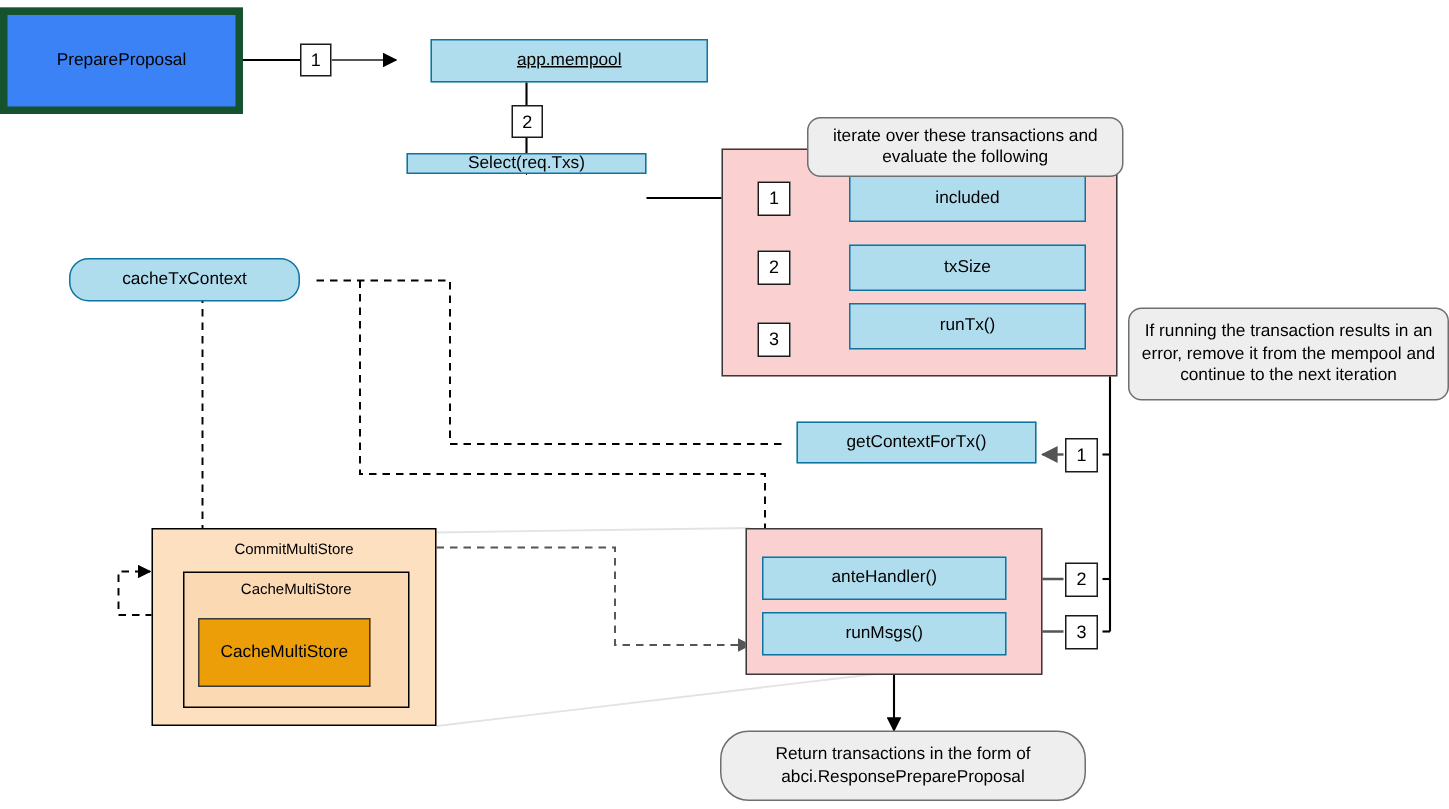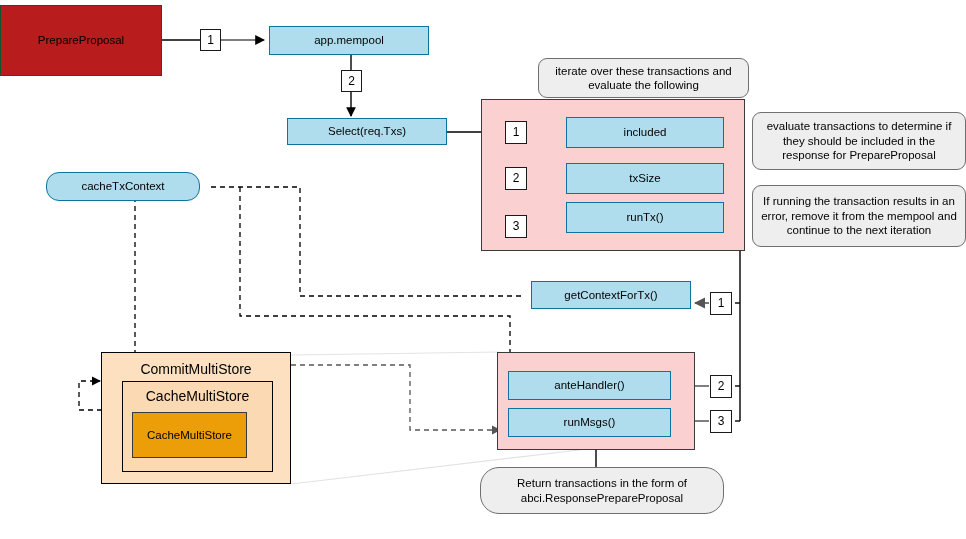"PrepareProposal" .n-lav { background: #b91c1c -> #3b82f6; border: 1px solid #14532d -> 5px solid #14532d }
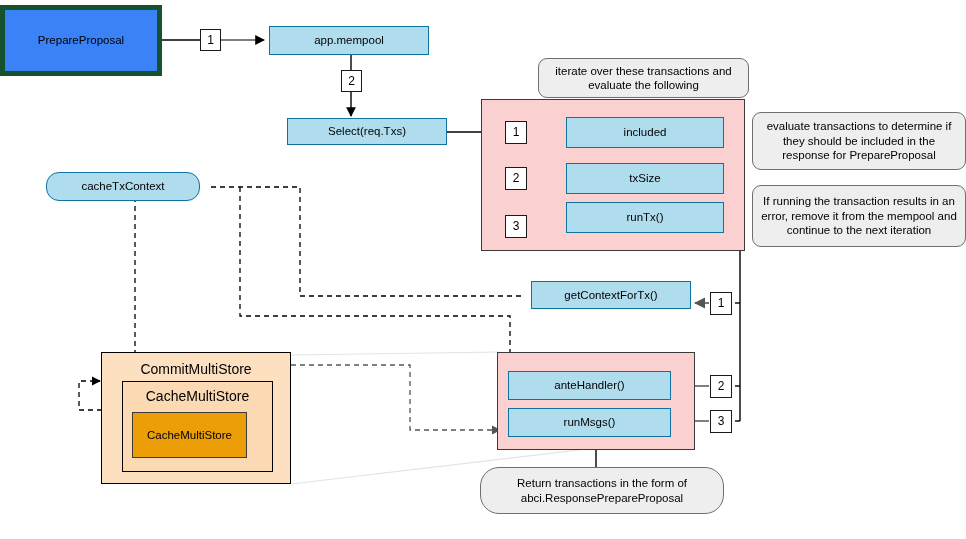"app.mempool" div.node { left: 269px -> 287px; text-decoration: none -> underline; width: 160px -> 185px }
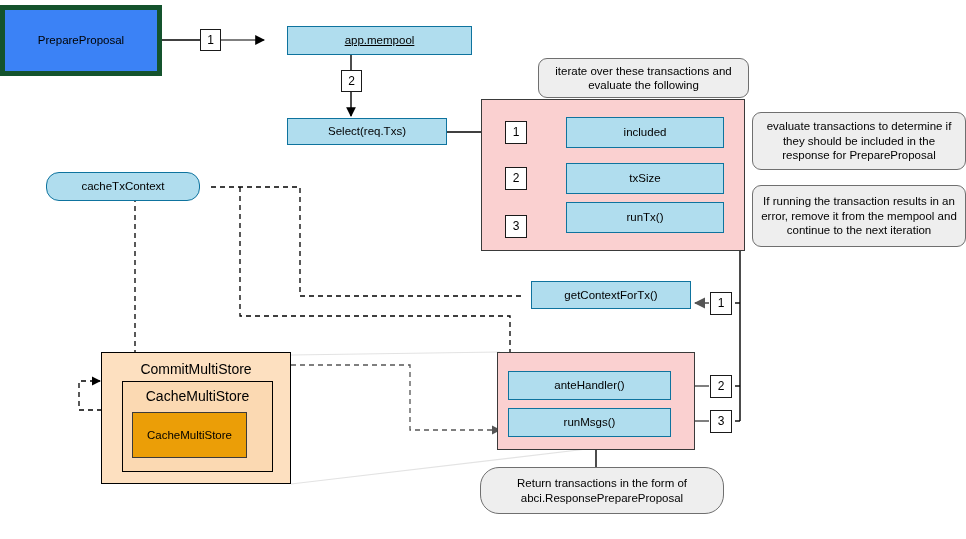"iterate over these transactions and" .n-callout { margin-top: none -> 20px }
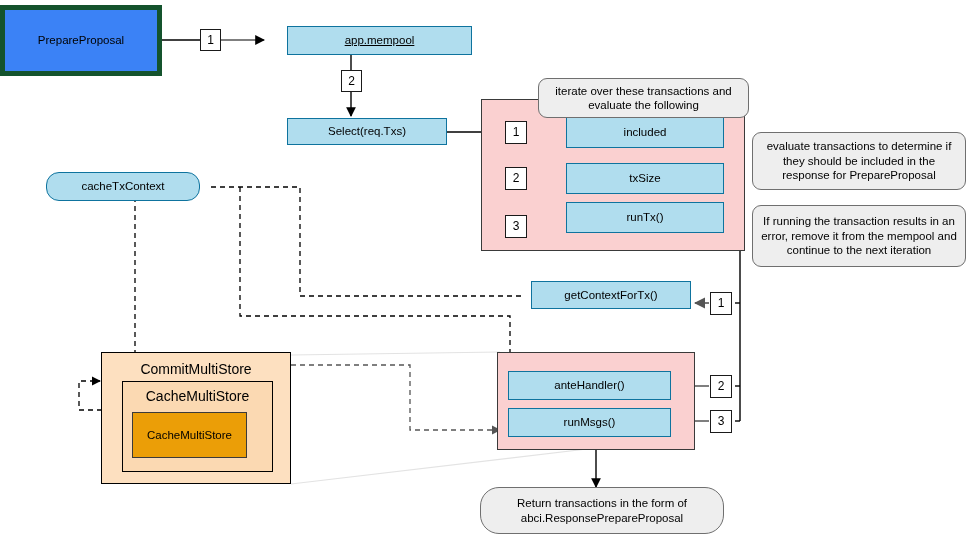"Select(req.Txs)" div.node { height: 27px -> 14px; margin-left: 16px -> none; top: 118px -> 102px }
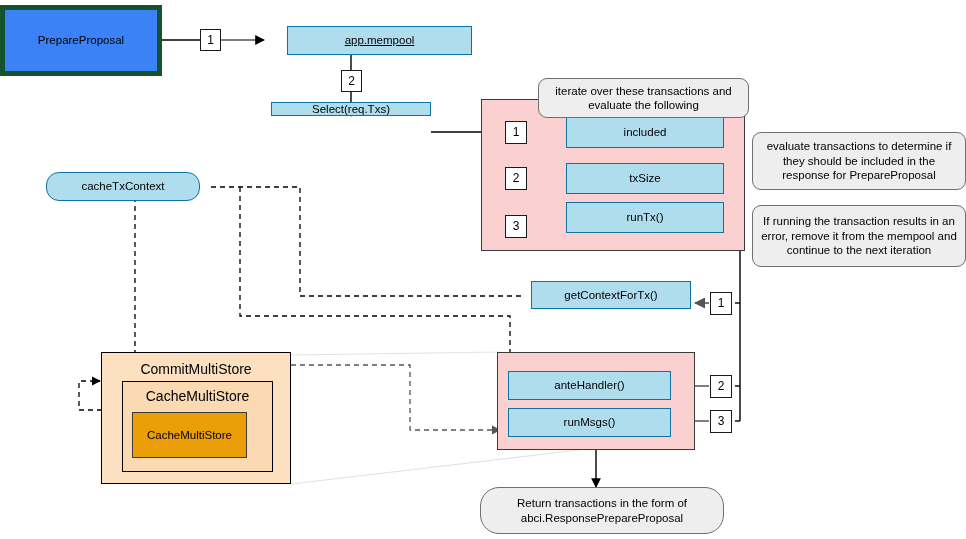"evaluate transactions to determine if" div.node { html: <div> <span>evaluate transactions to determine if they should be included in the response for PrepareProposal</span> </div> -> none }
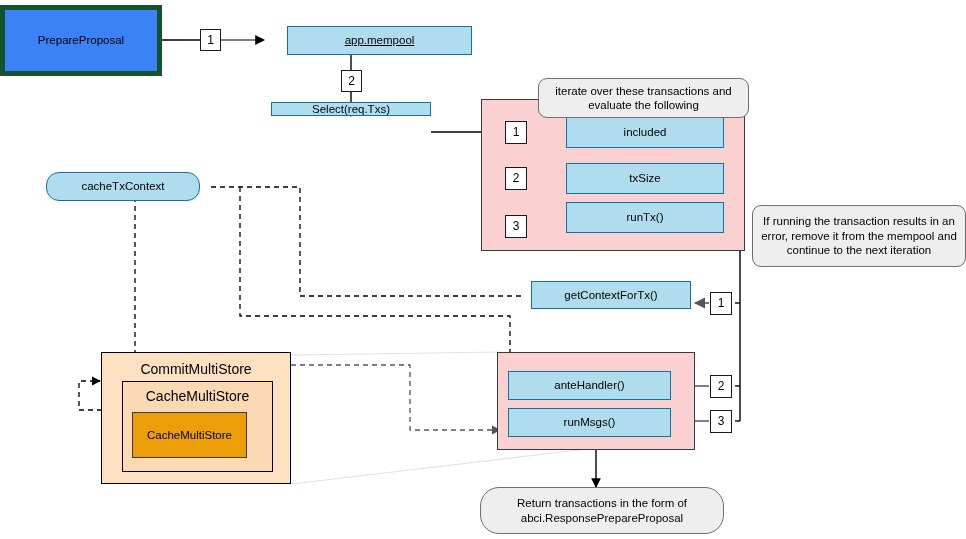"CommitMultiStore" .label-top { font-size: 14px -> 10px }
